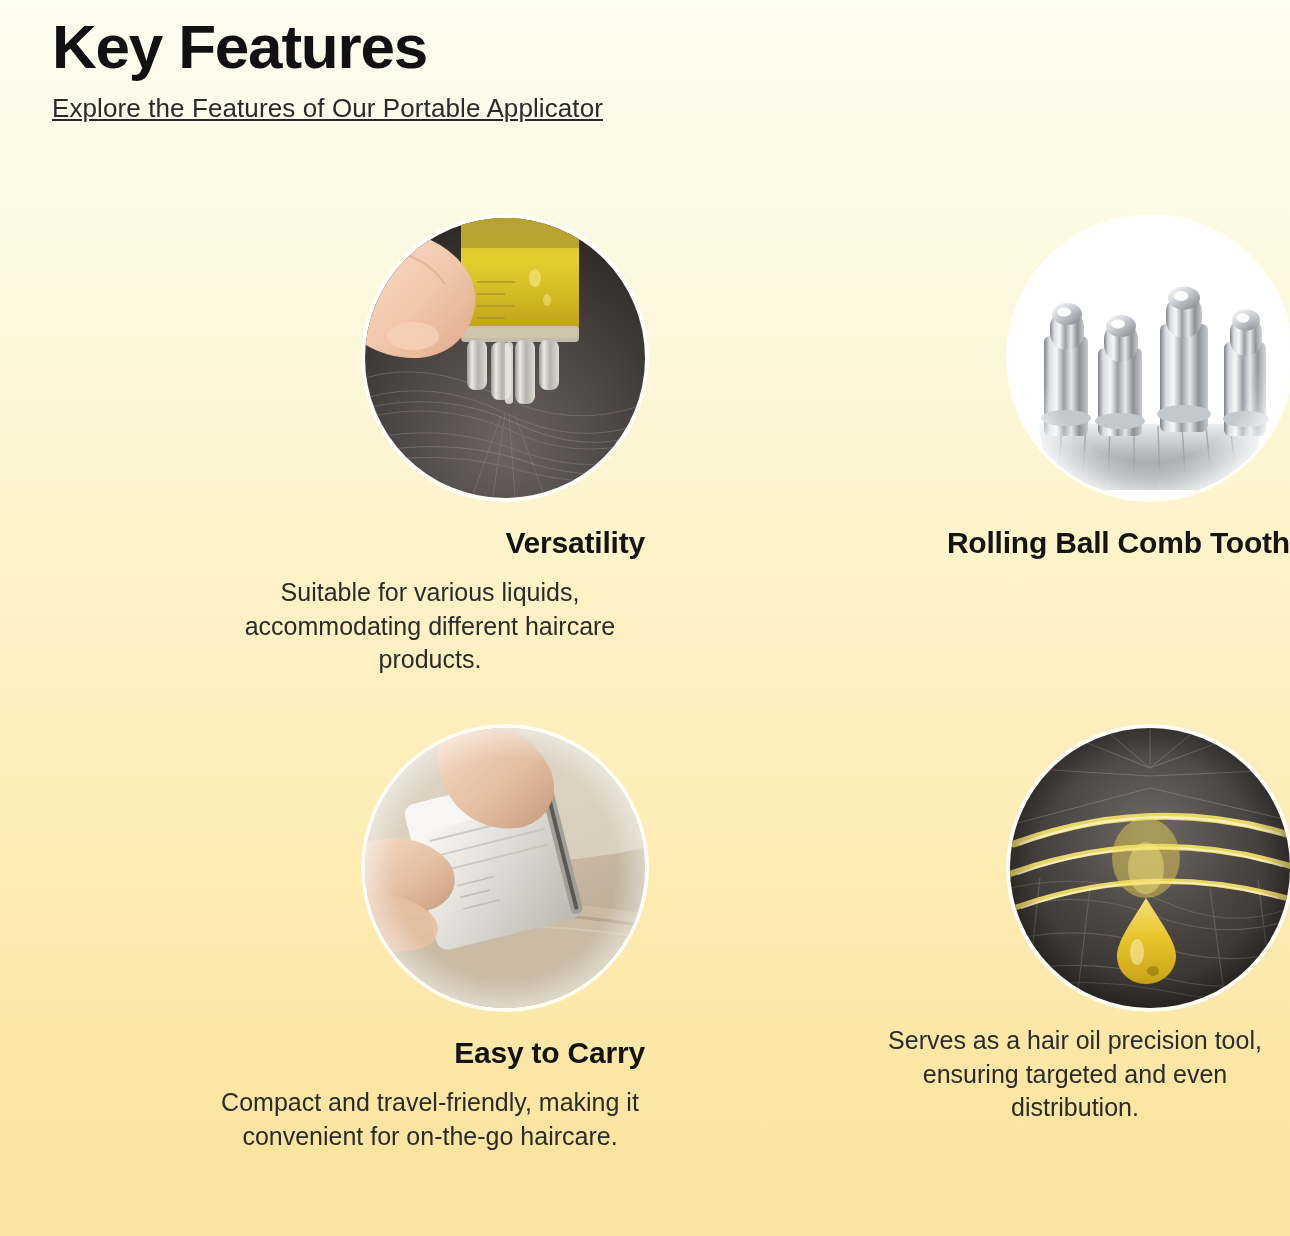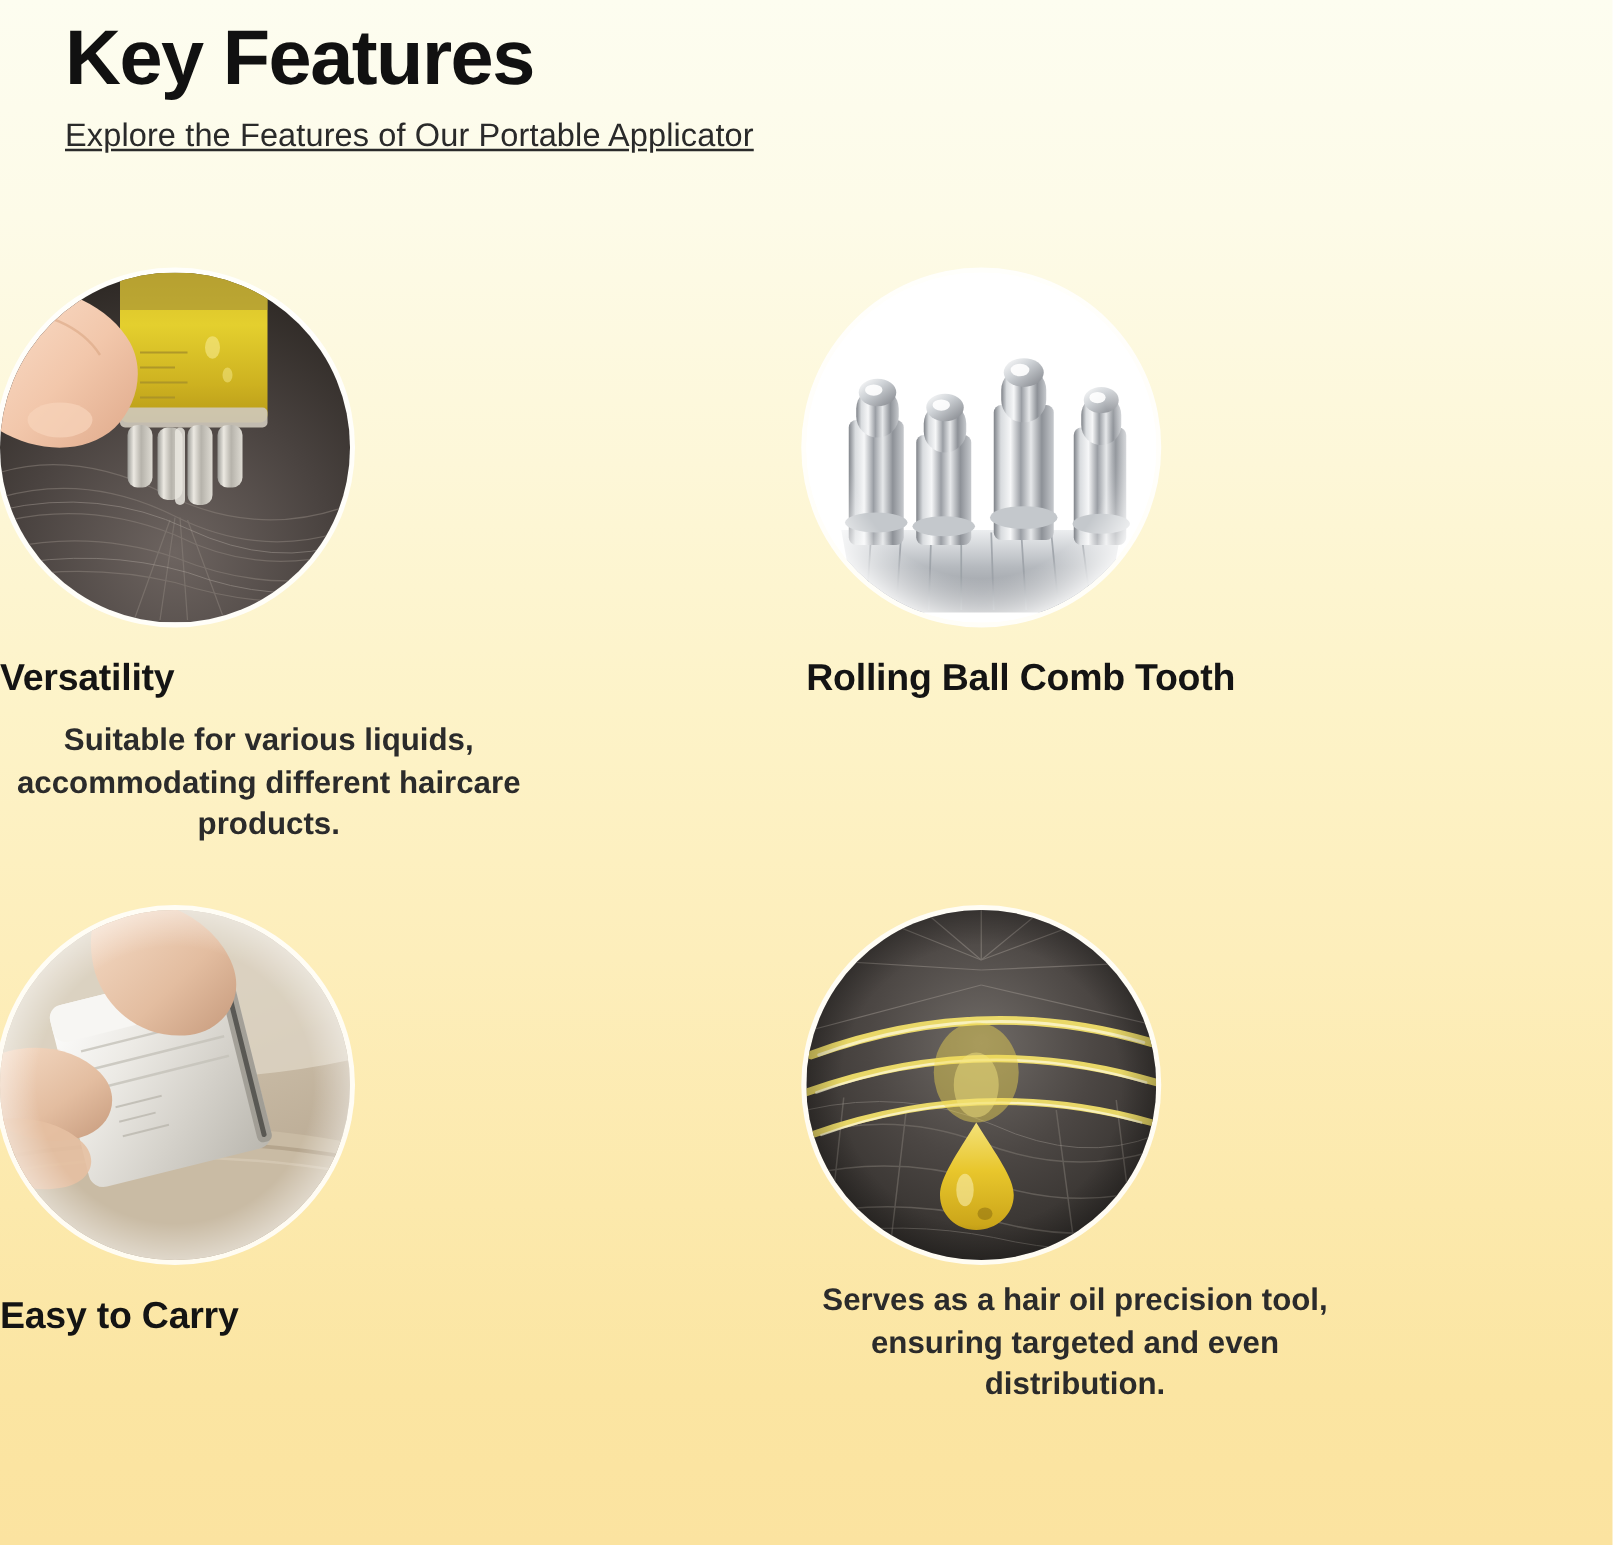"Versatility" .feature-card { align-items: flex-start -> flex-end }
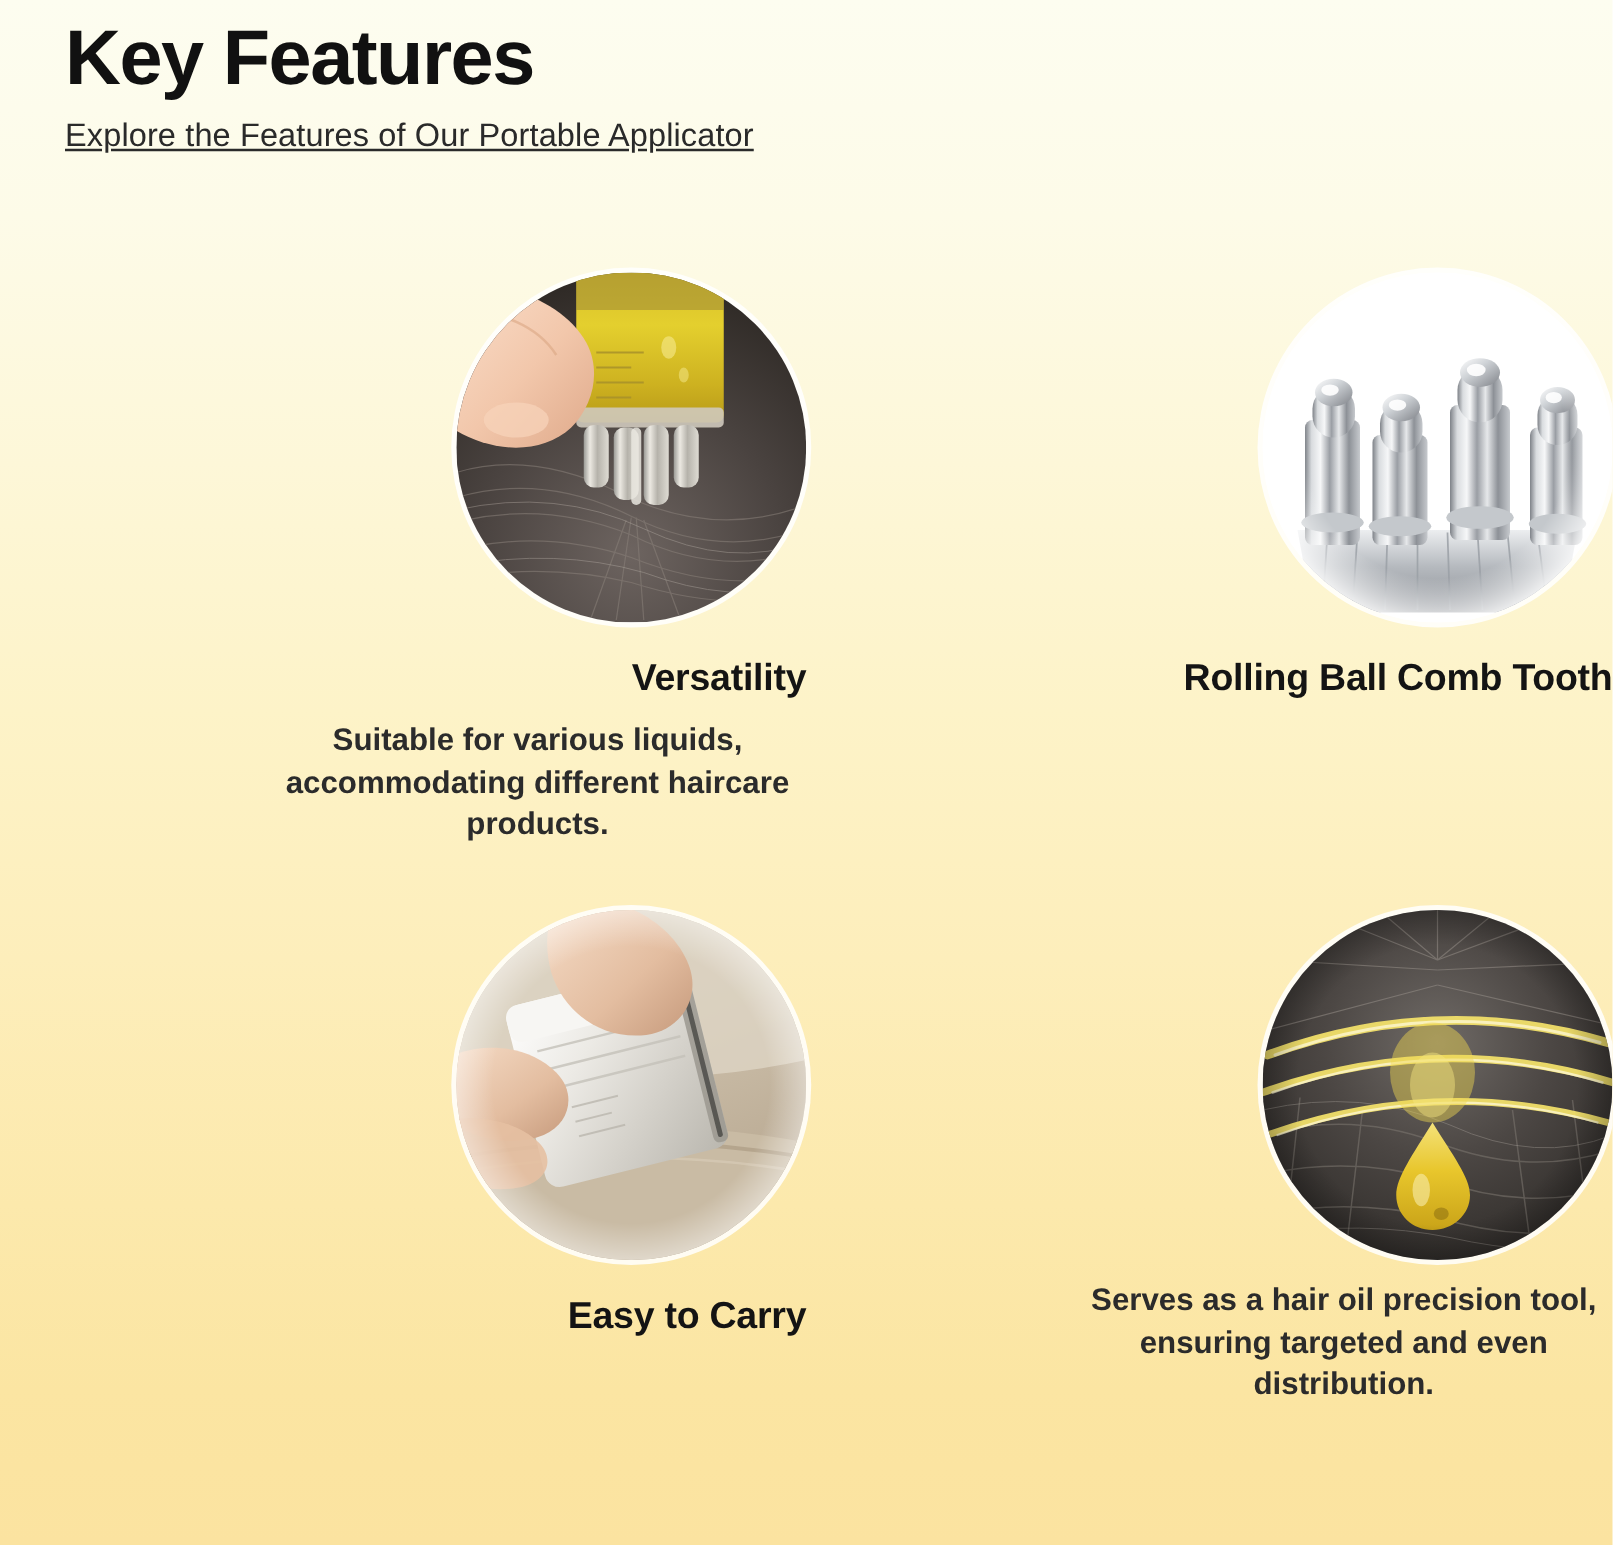"Suitable for various liquids," .feature-desc { font-weight: 700 -> 400 }
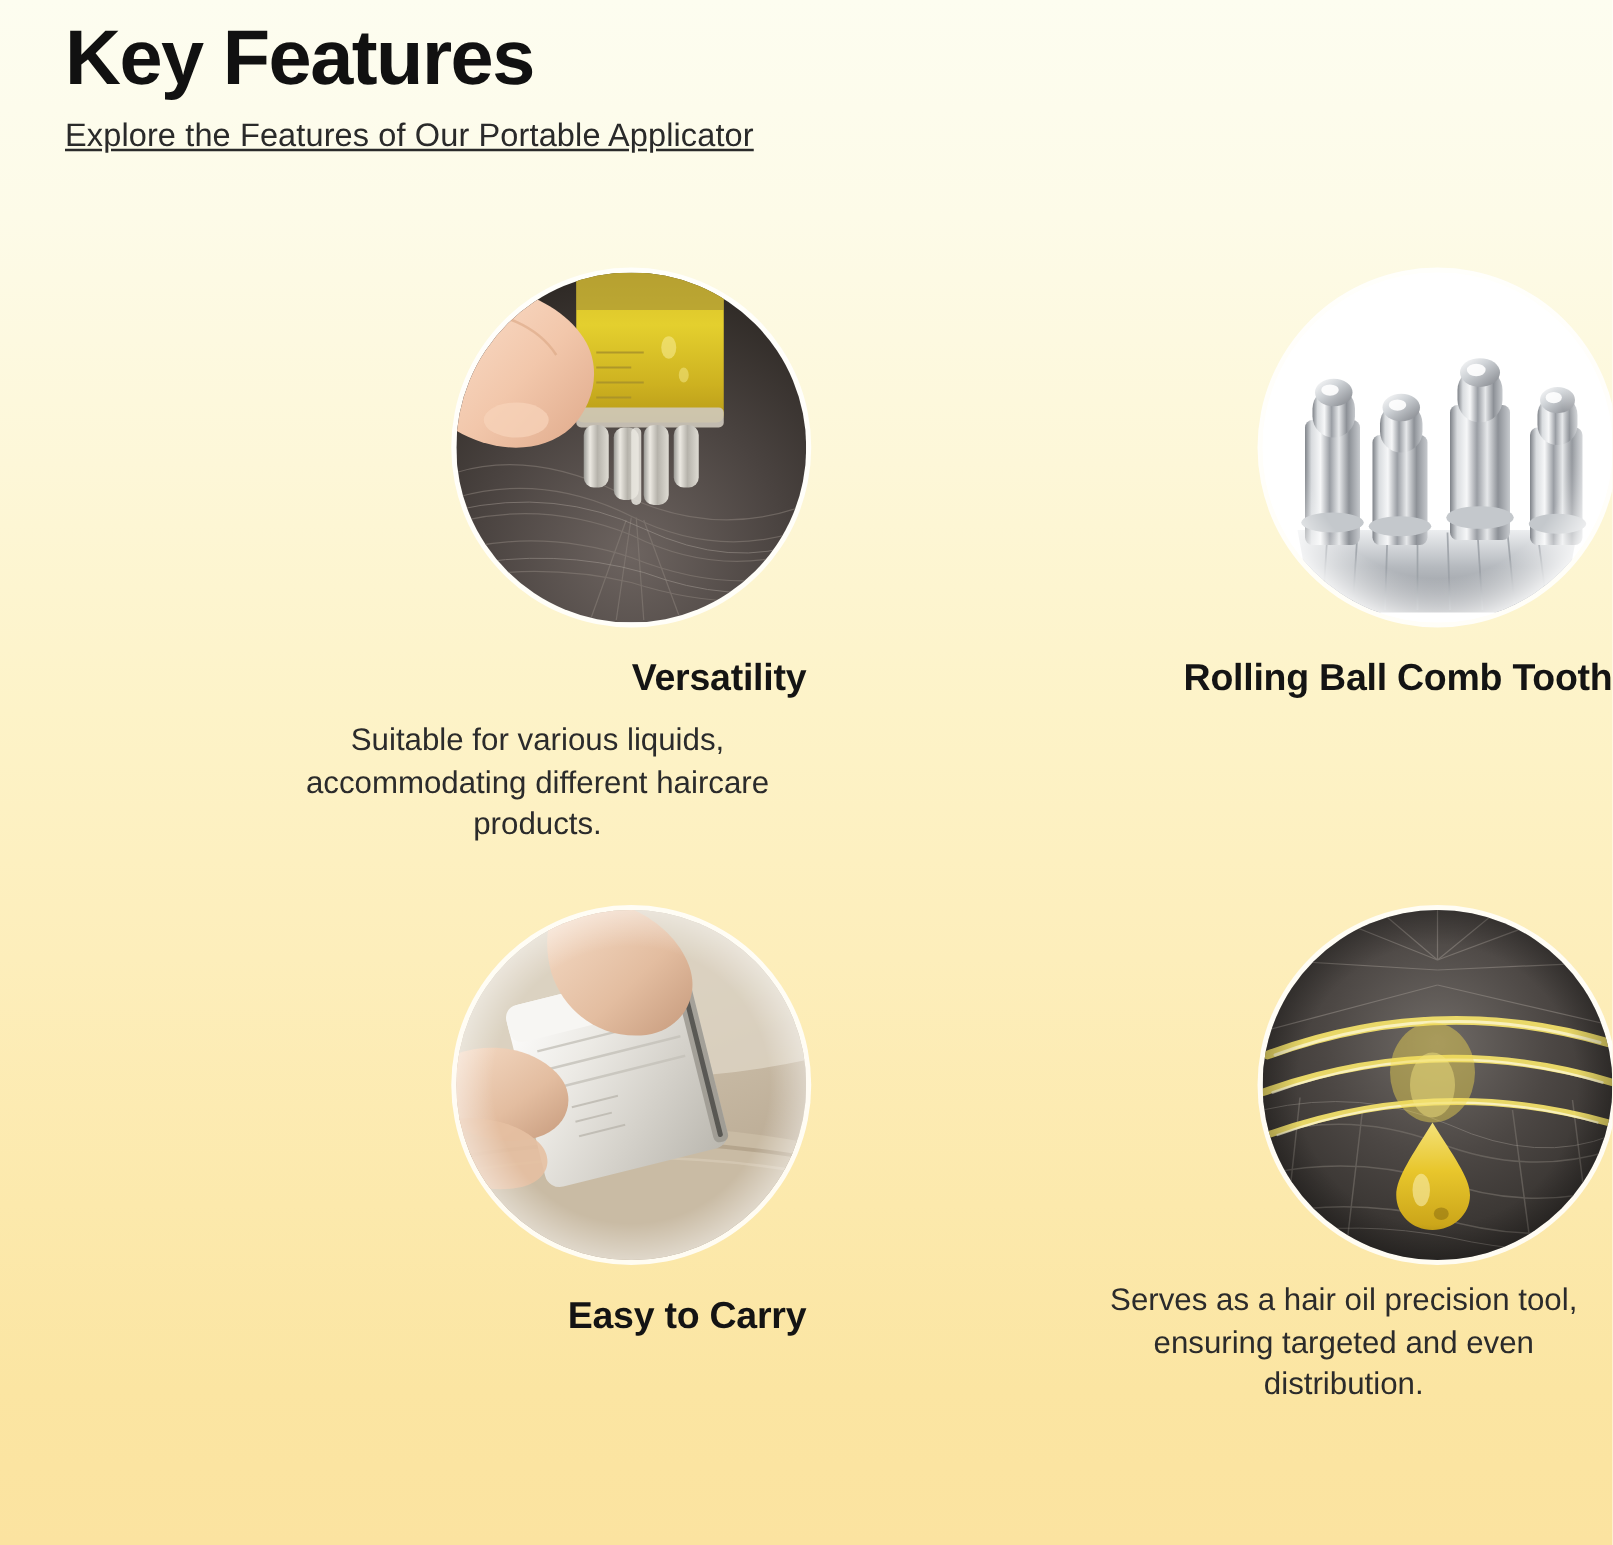"Compact and travel-friendly, making it" div.feature-desc { html: none -> <div>Compact and travel-friendly, making it convenient for on-the-go haircare.</div> }
